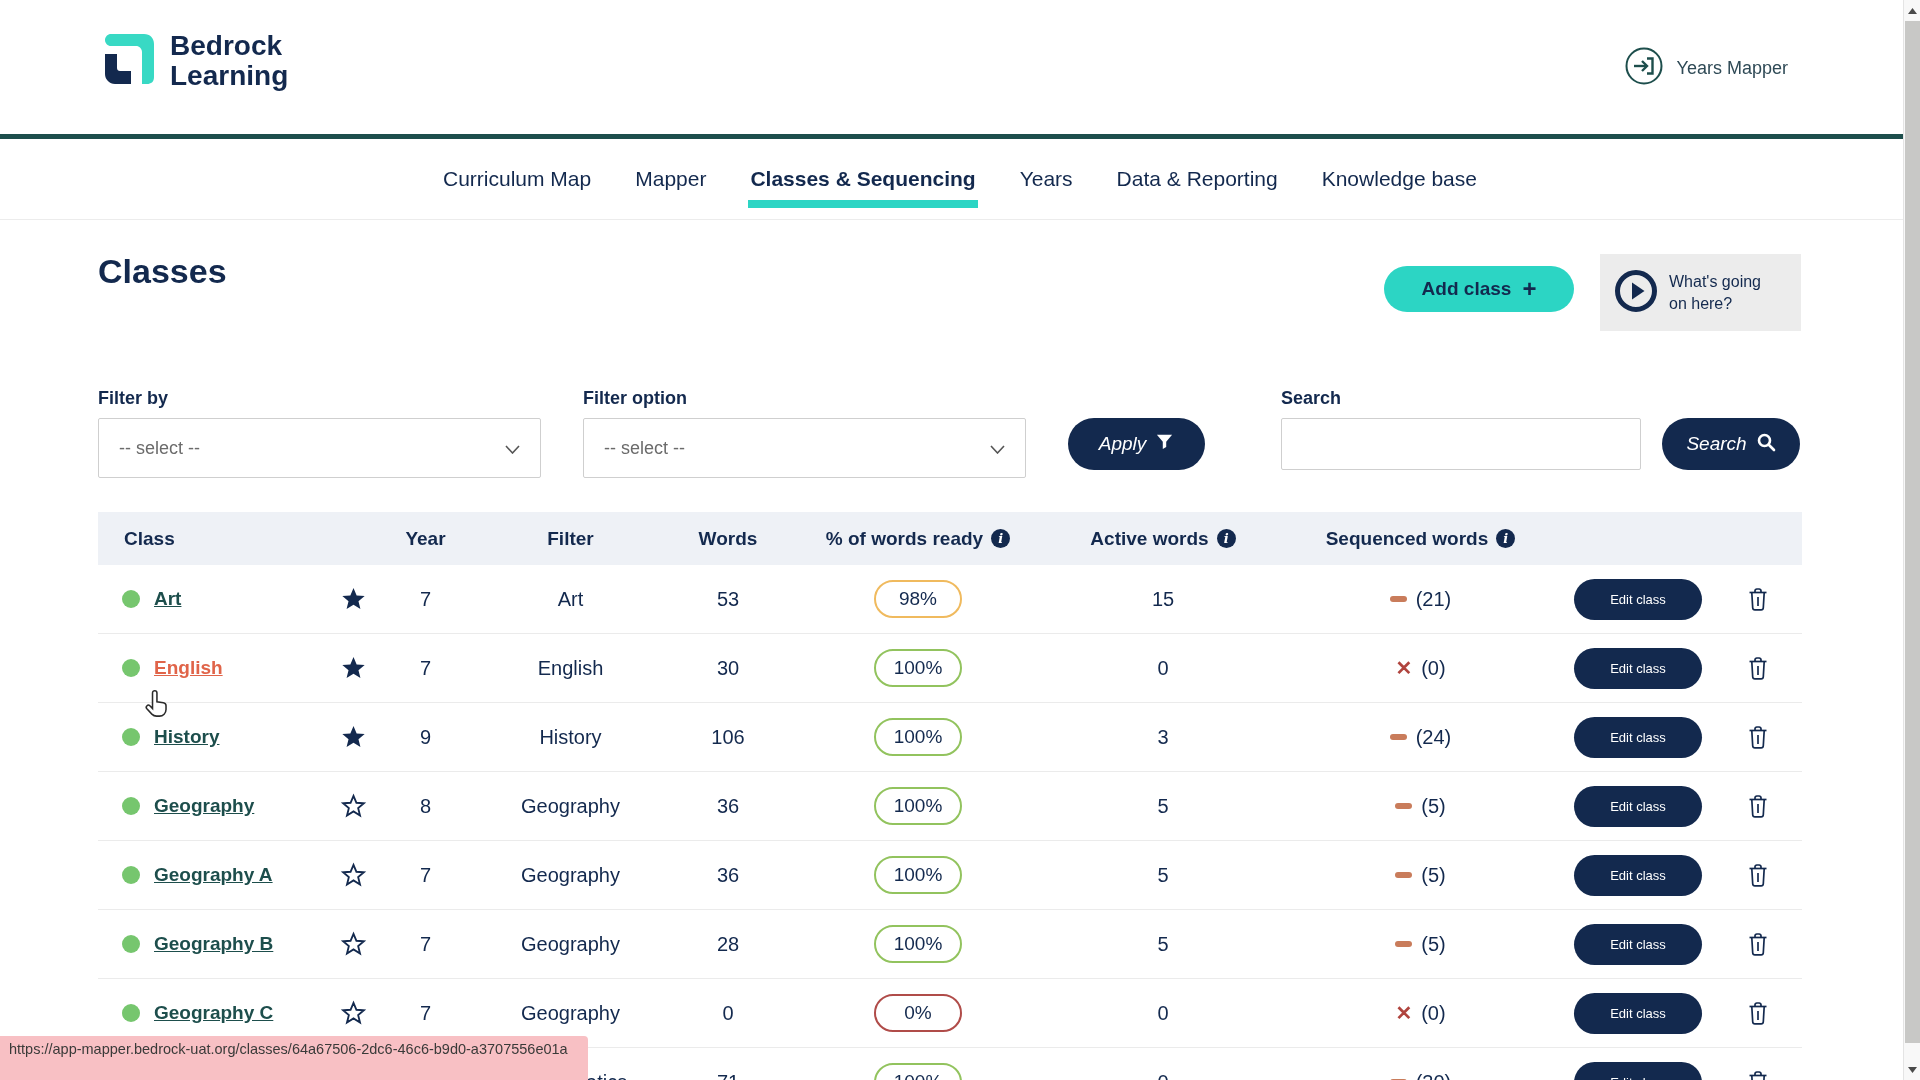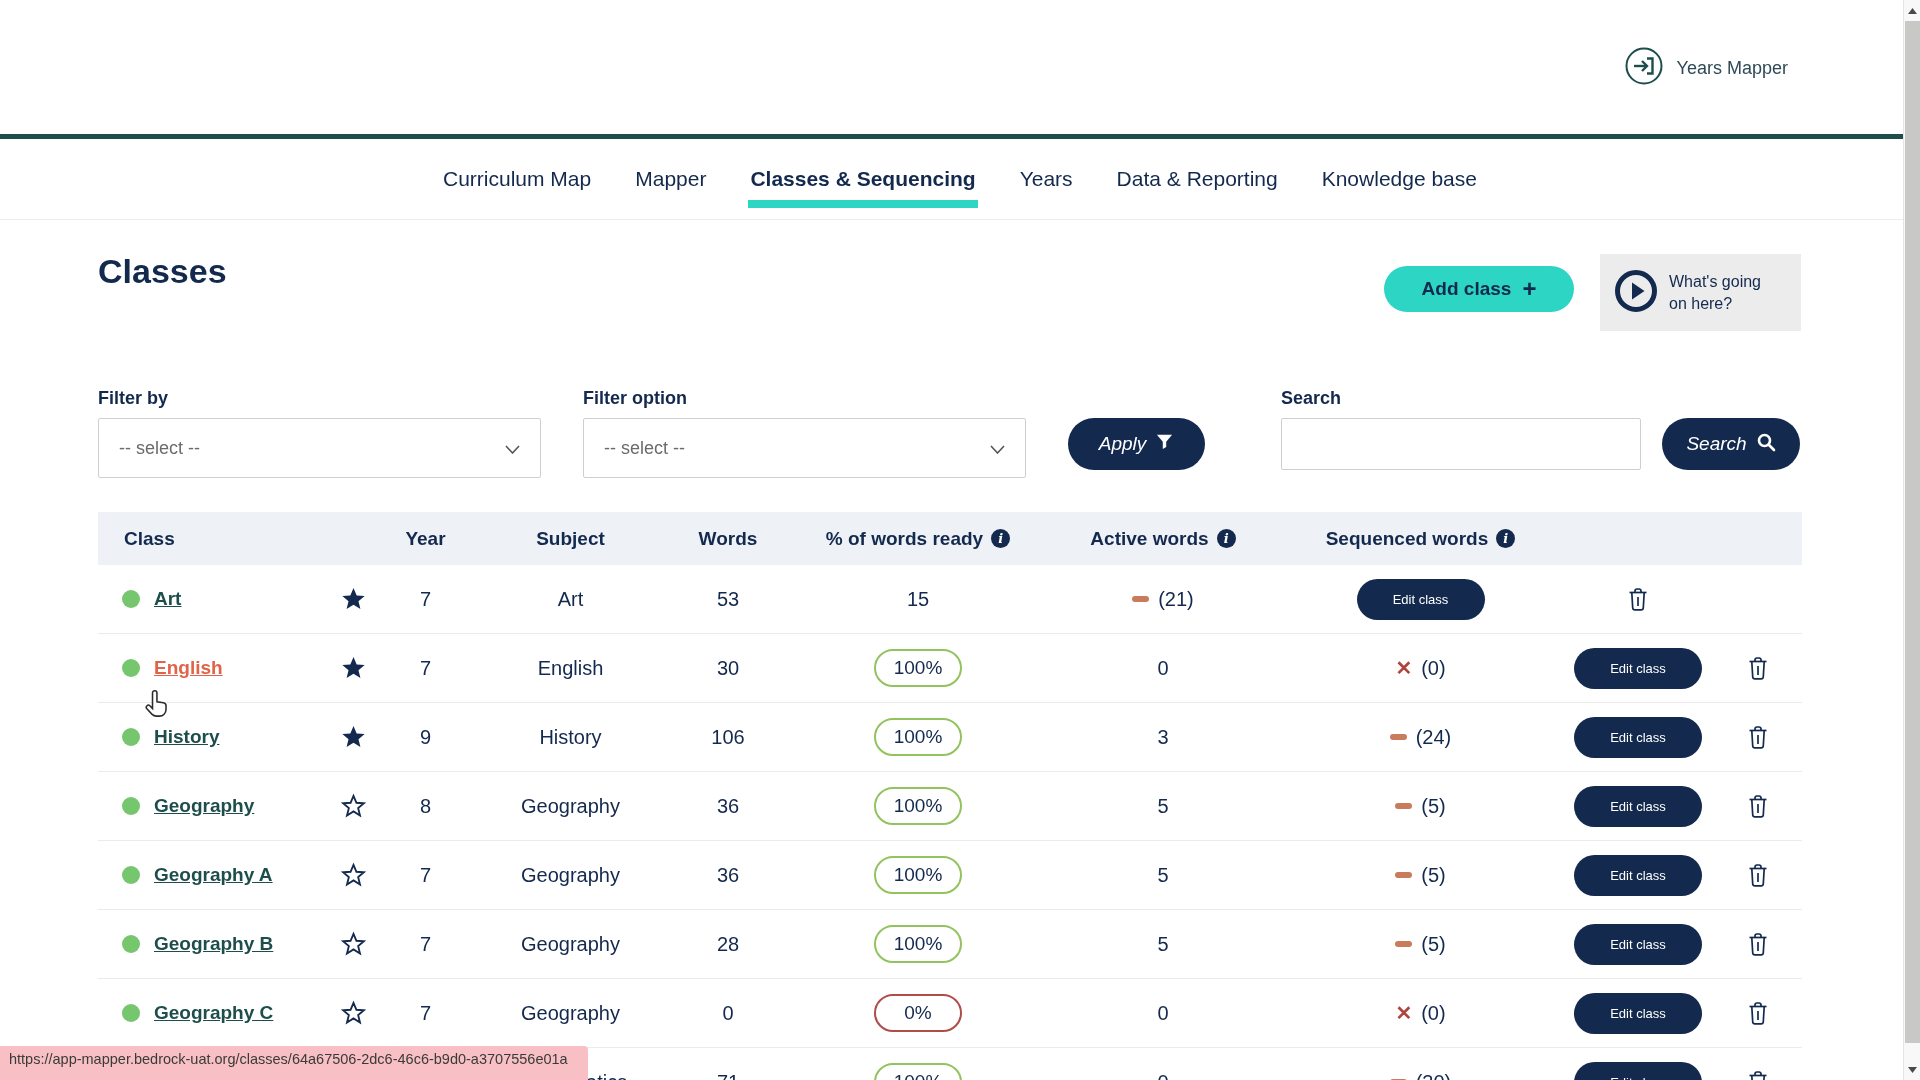"Bedrock" div.logo { html: none -> <div> <span> <svg> <path></path> <path></path> </svg> </span> <div> <div>Bedrock</div> <div>Learning</div> </div> </div> }
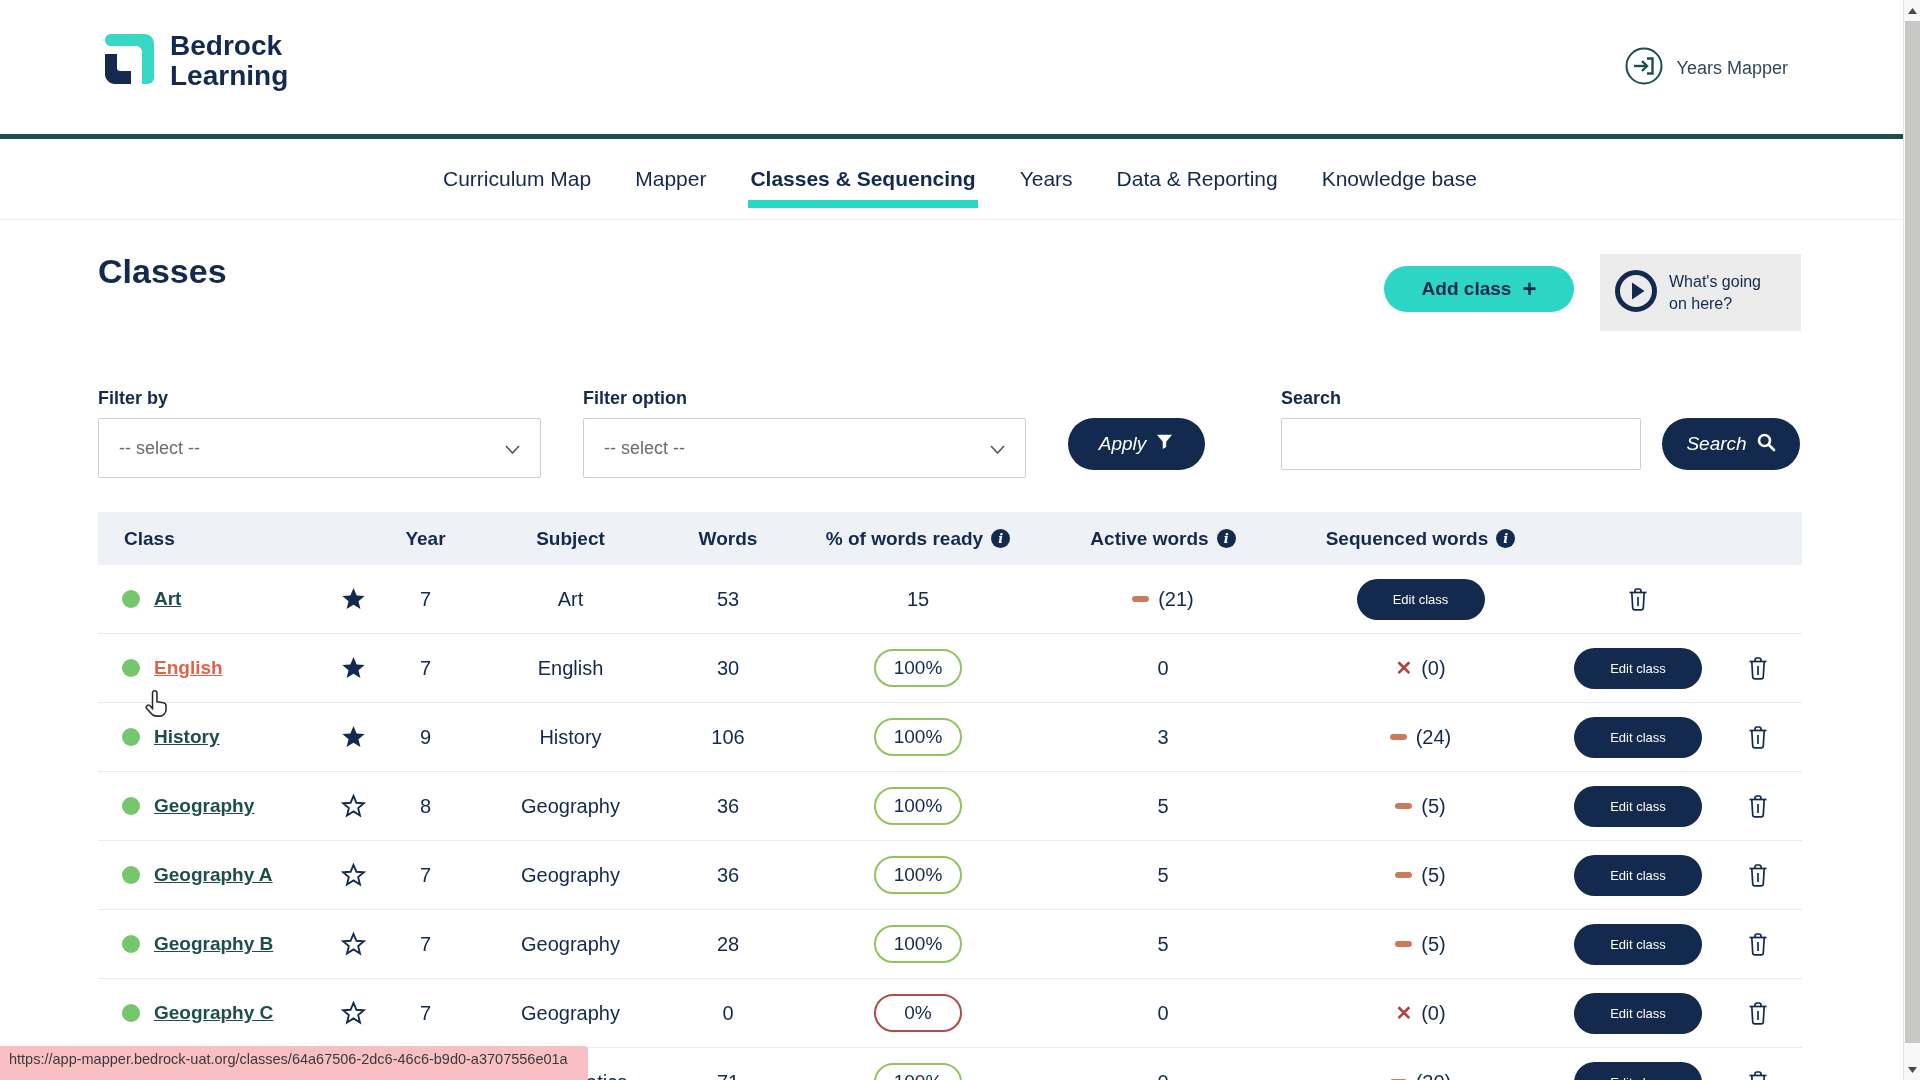"Subject" span { text: Subject -> Filter }
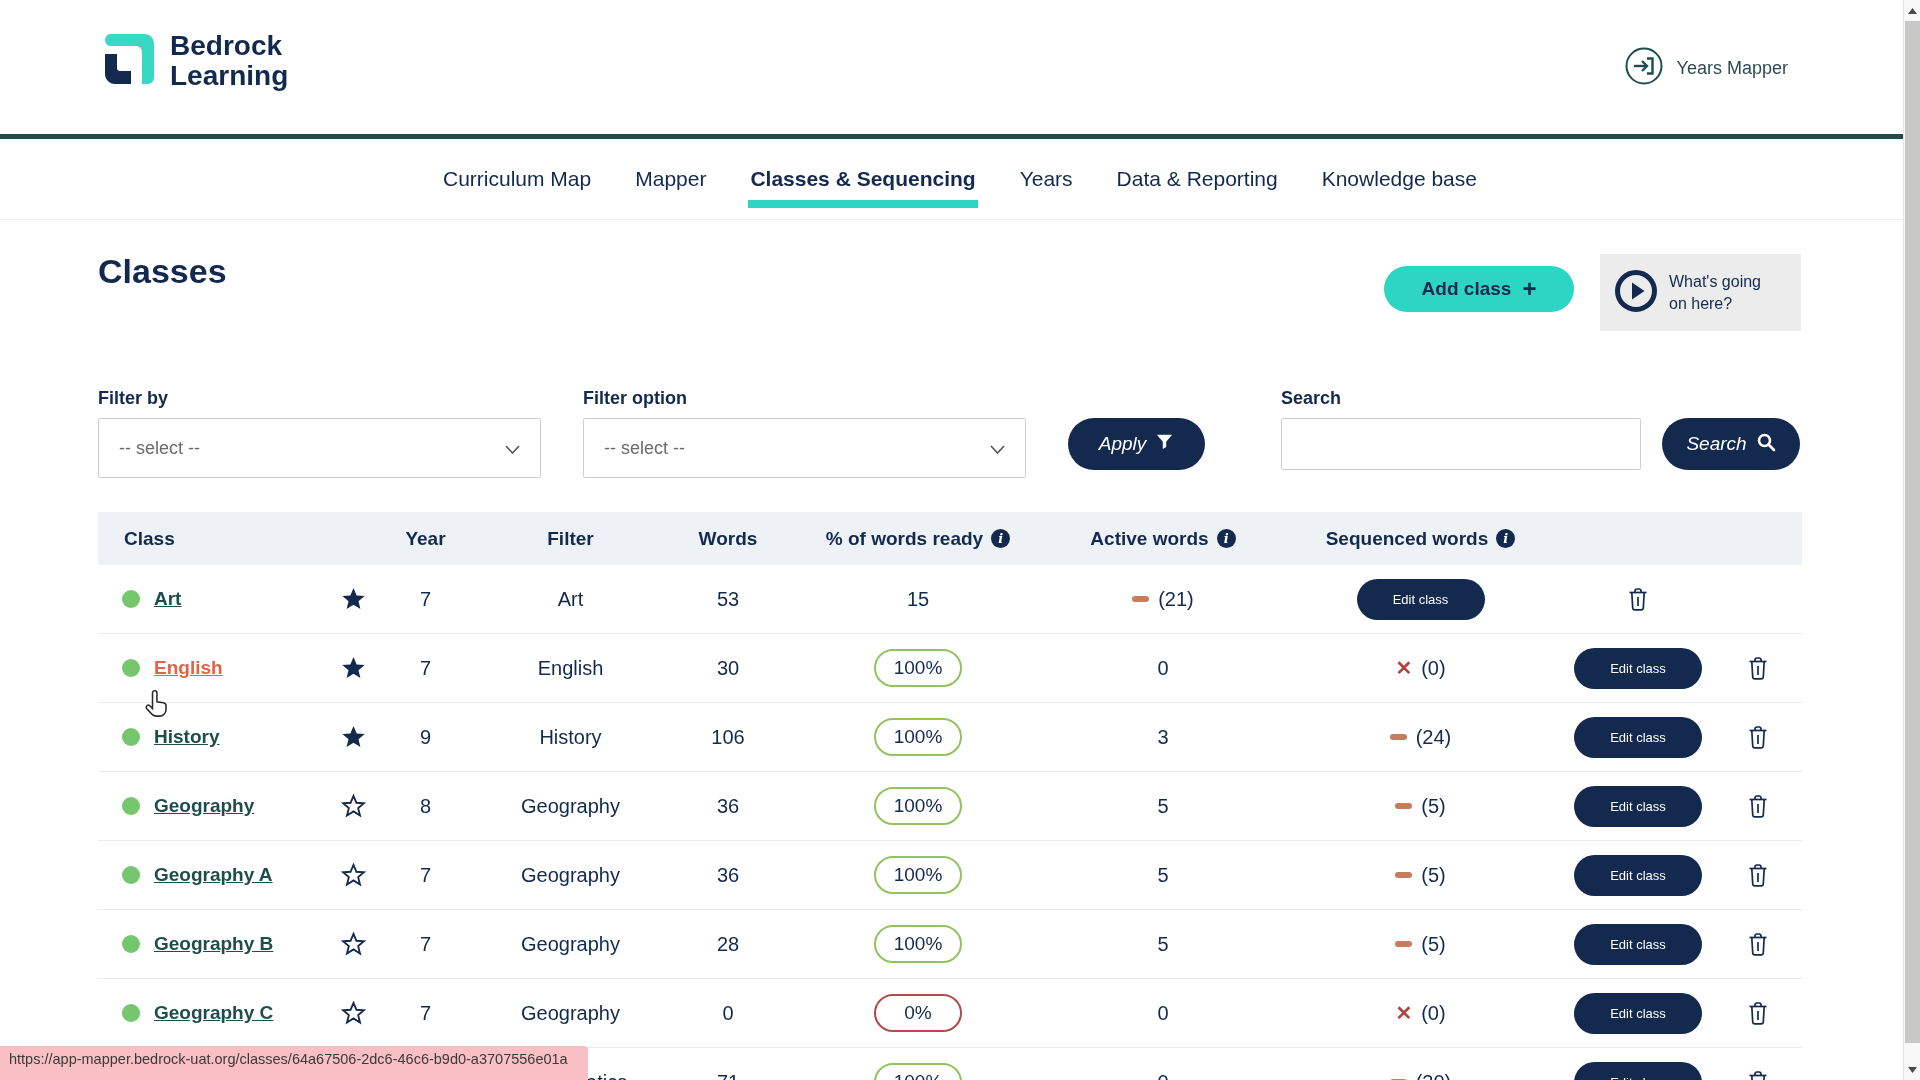"98%" div.cell { html: none -> <div> <span>98%</span> </div> }
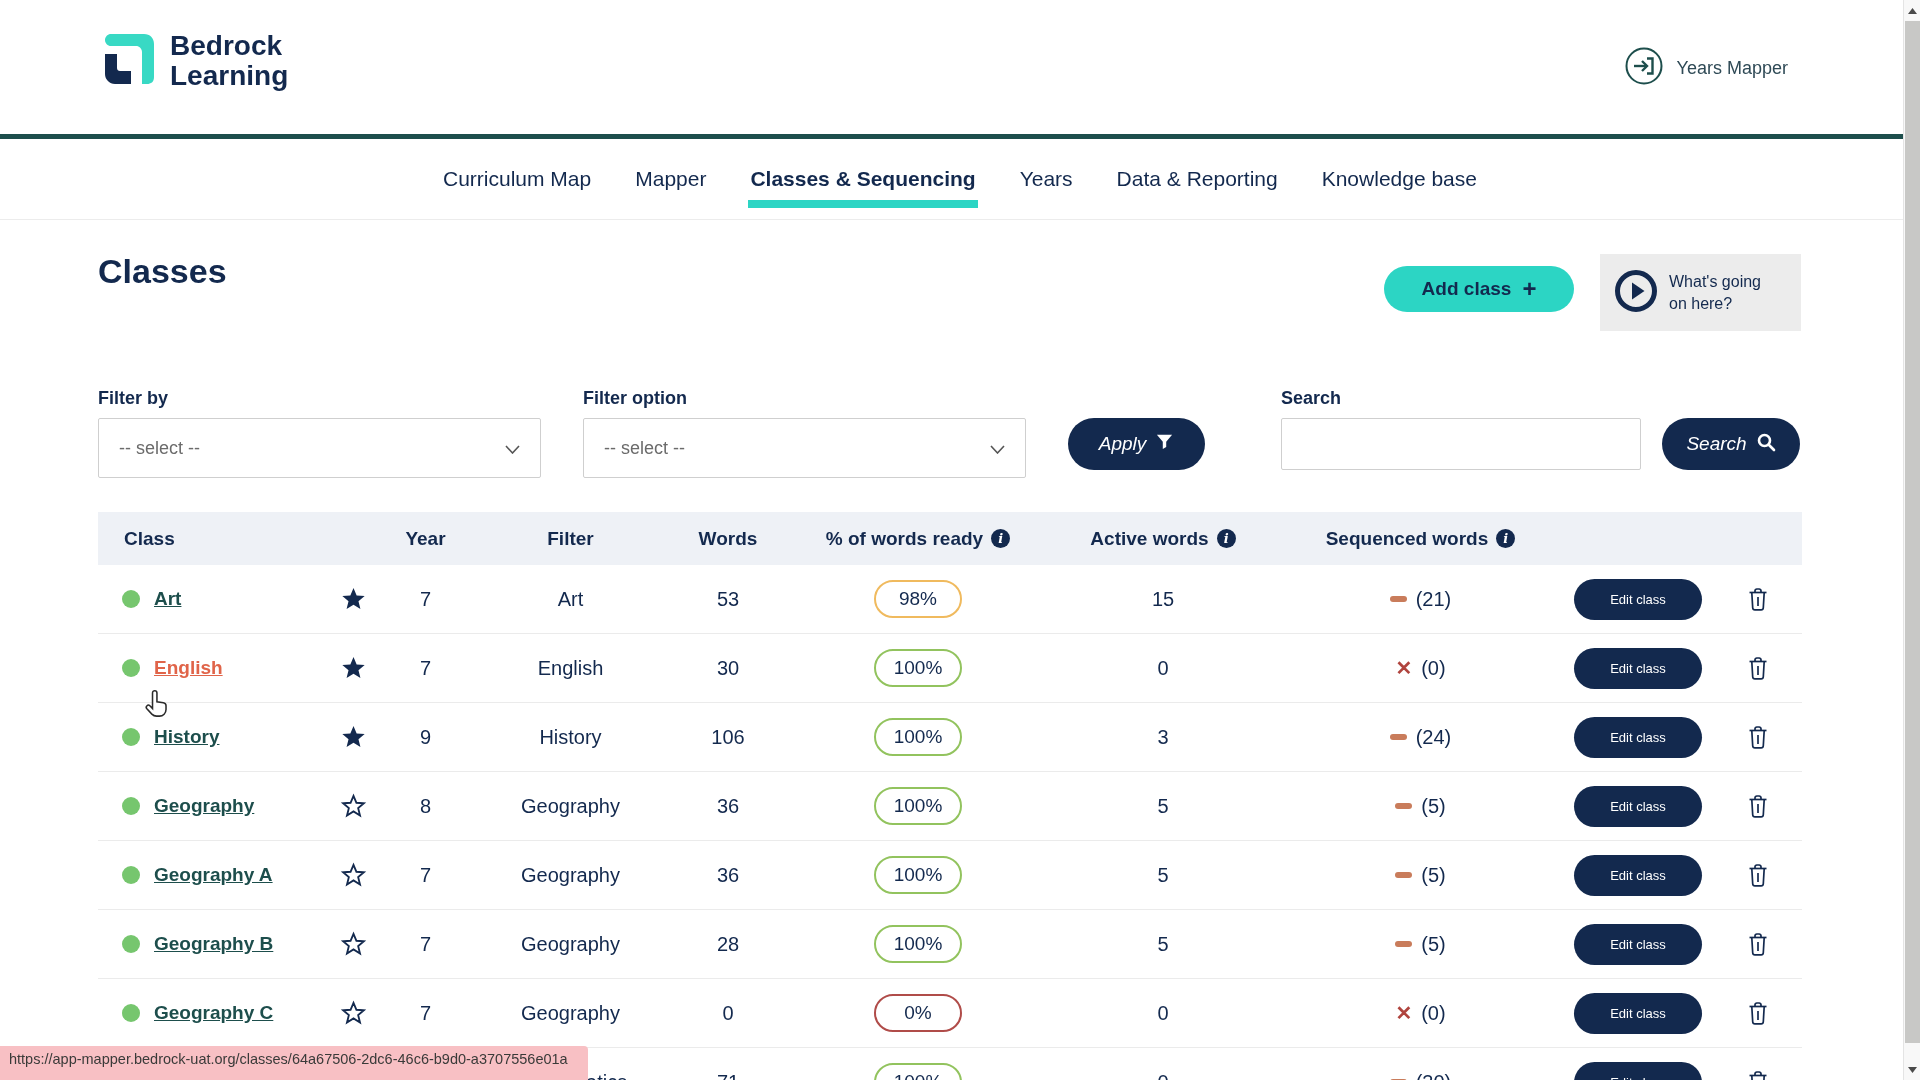"https://app-mapper.bedrock-uat.org/class" .url-bar { height: 34px -> 44px }
